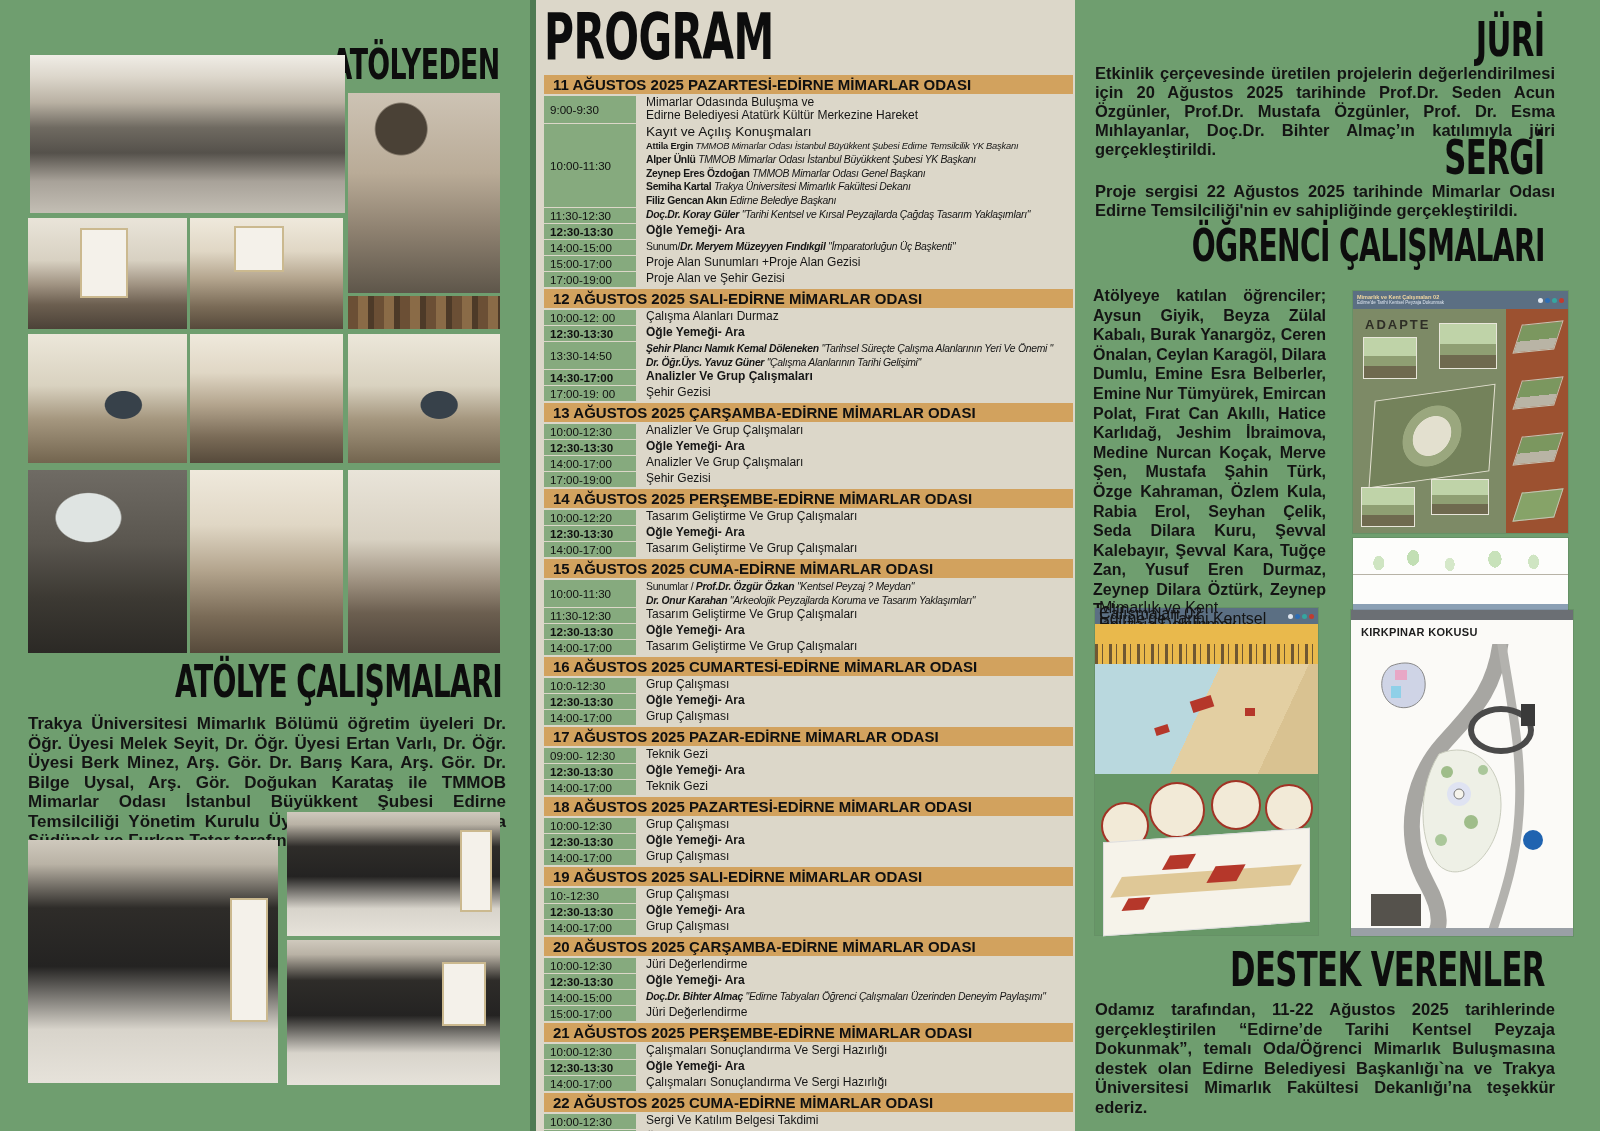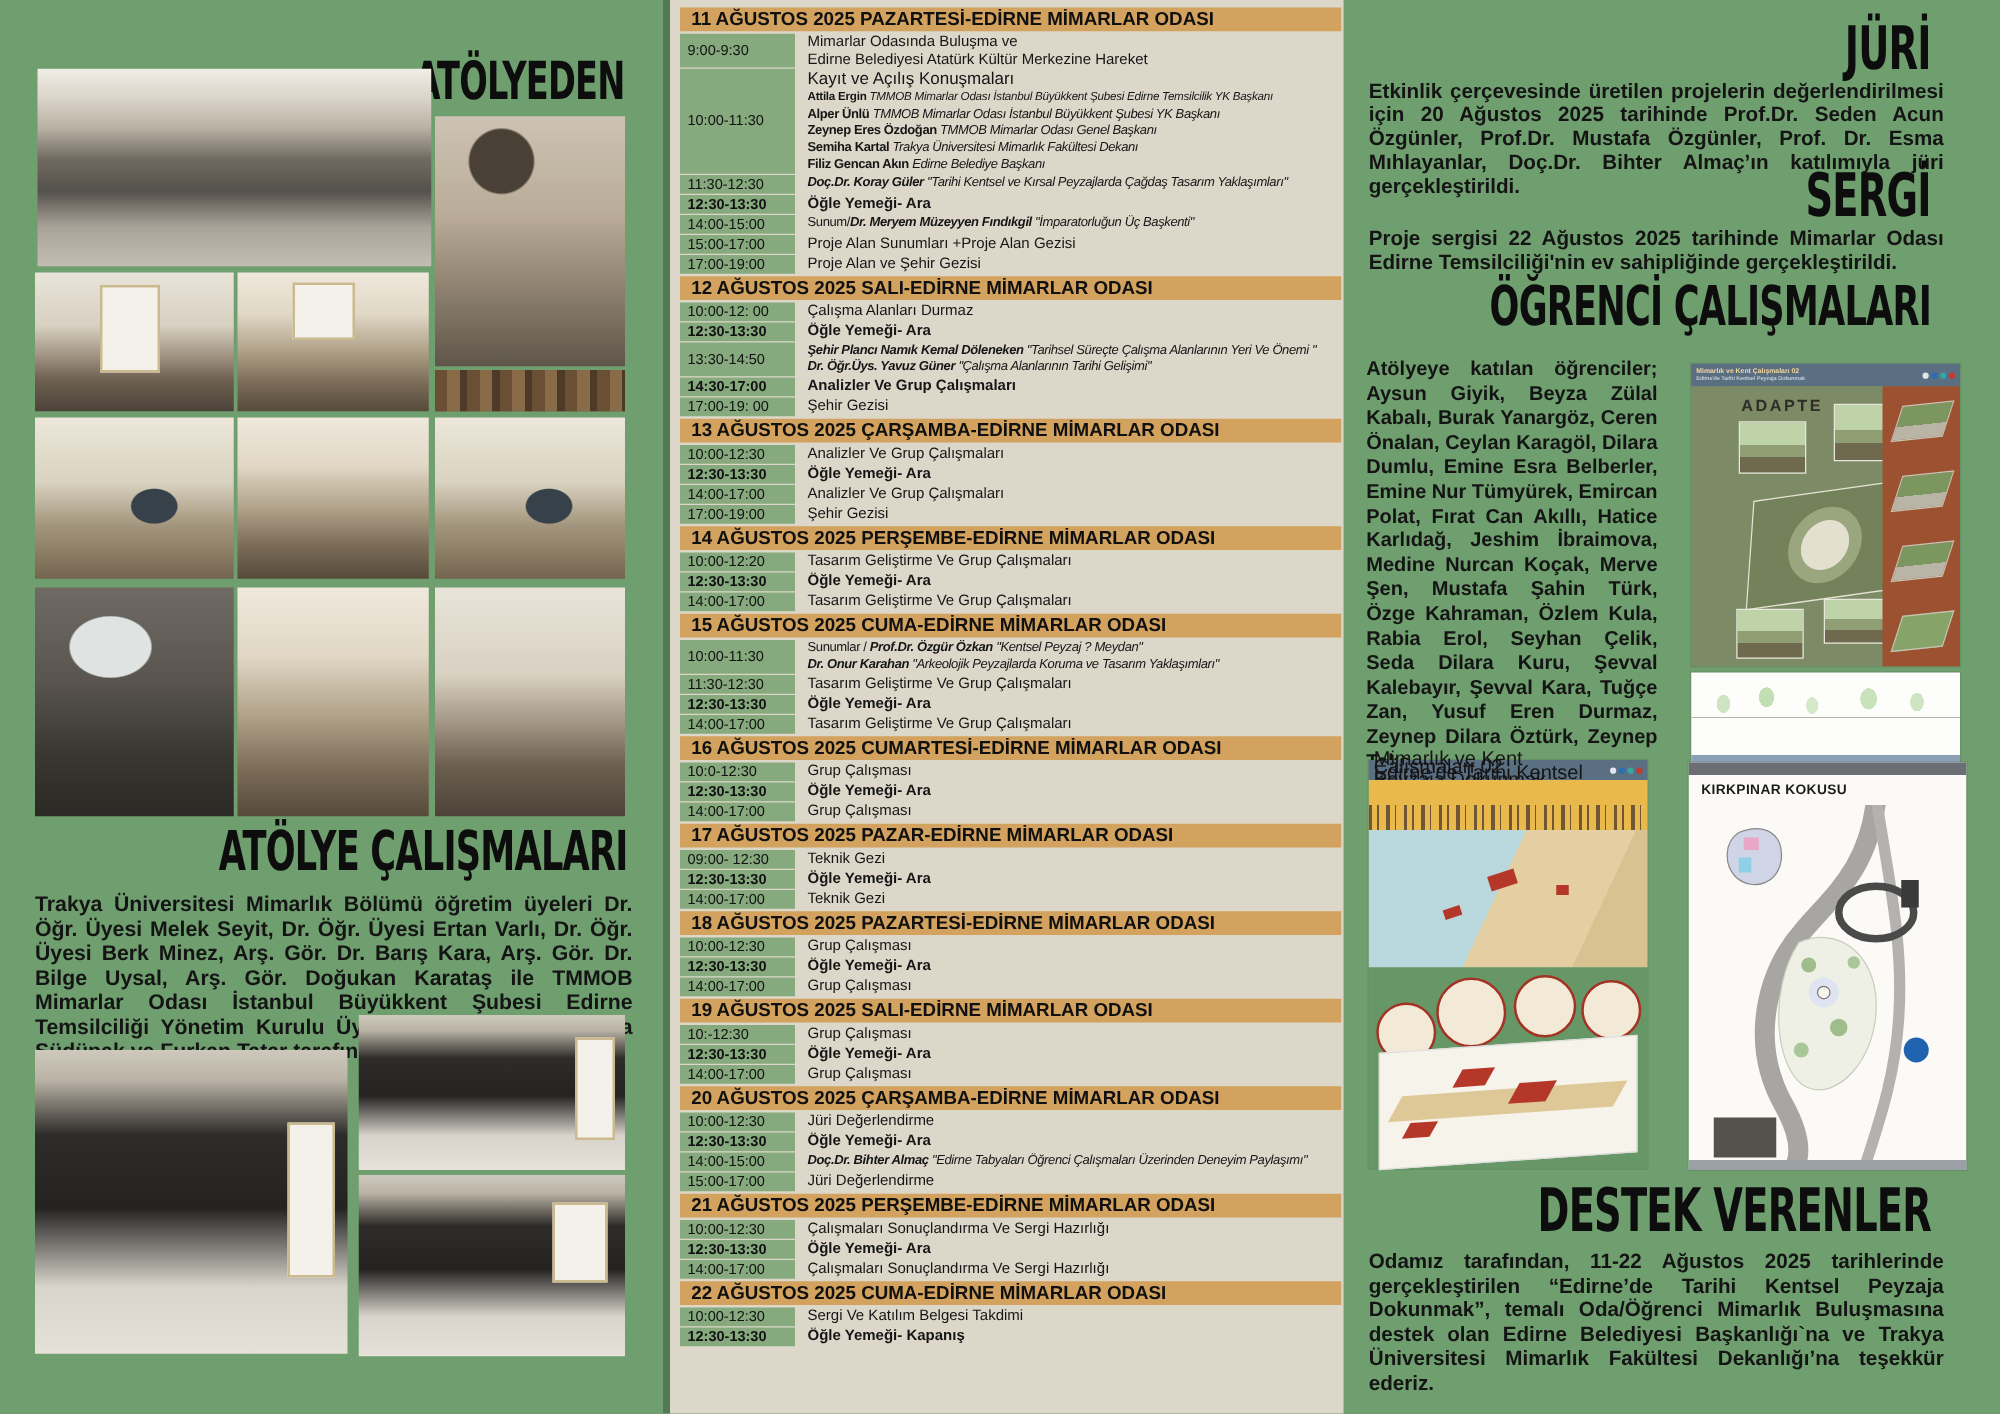"PROGRAM" div.blocktitle { html: none -> <div> <span>PROGRAM</span> </div> }
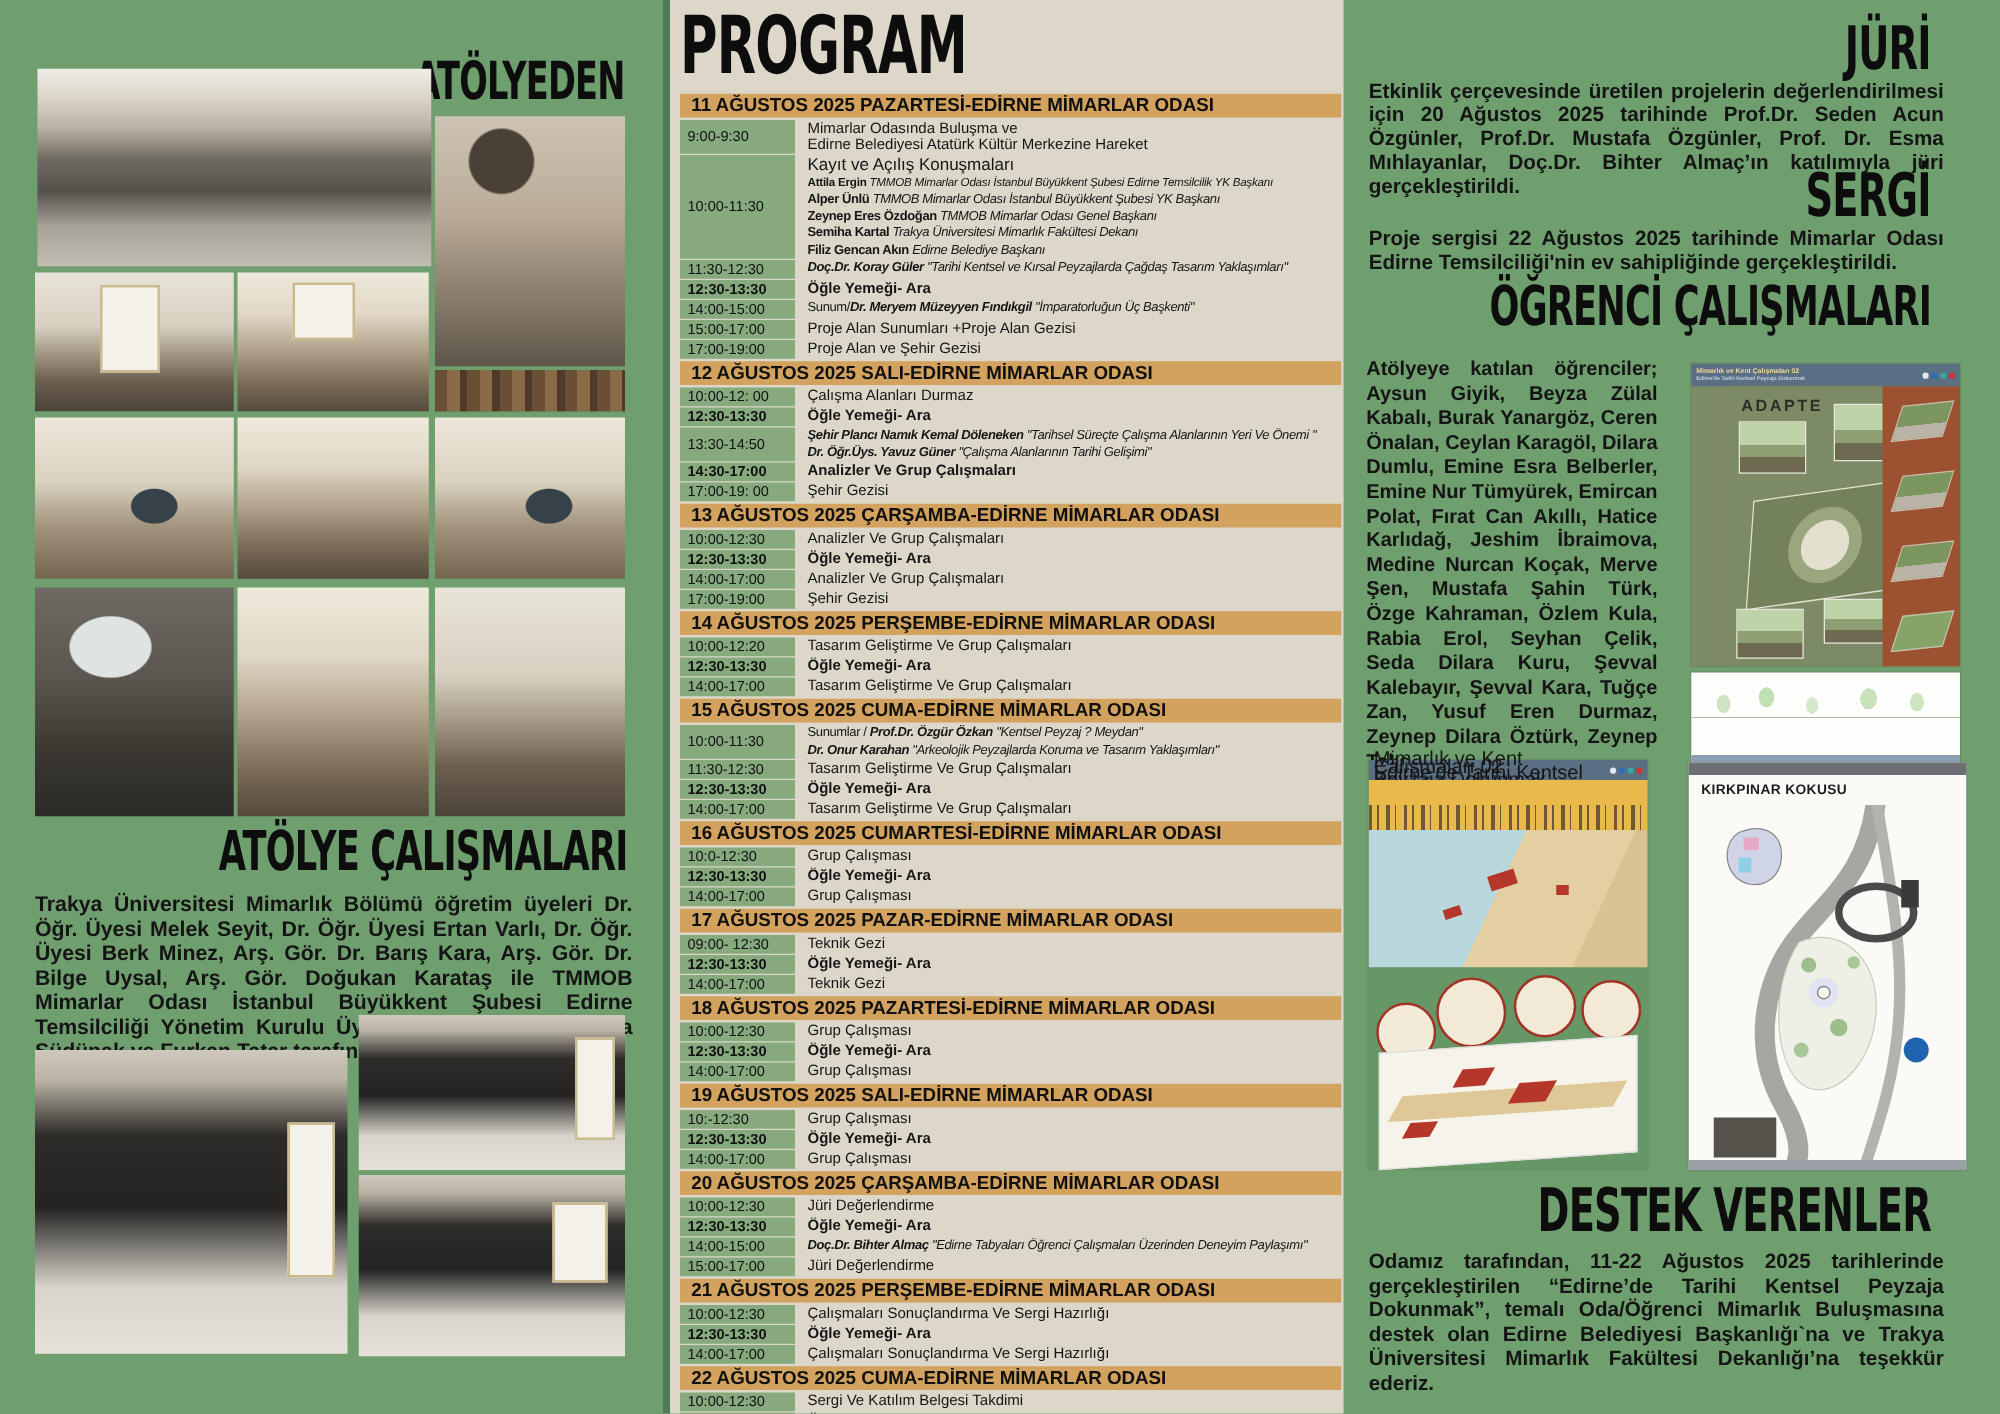"ADAPTE" .pa-main { margin-left: 28px -> none }
